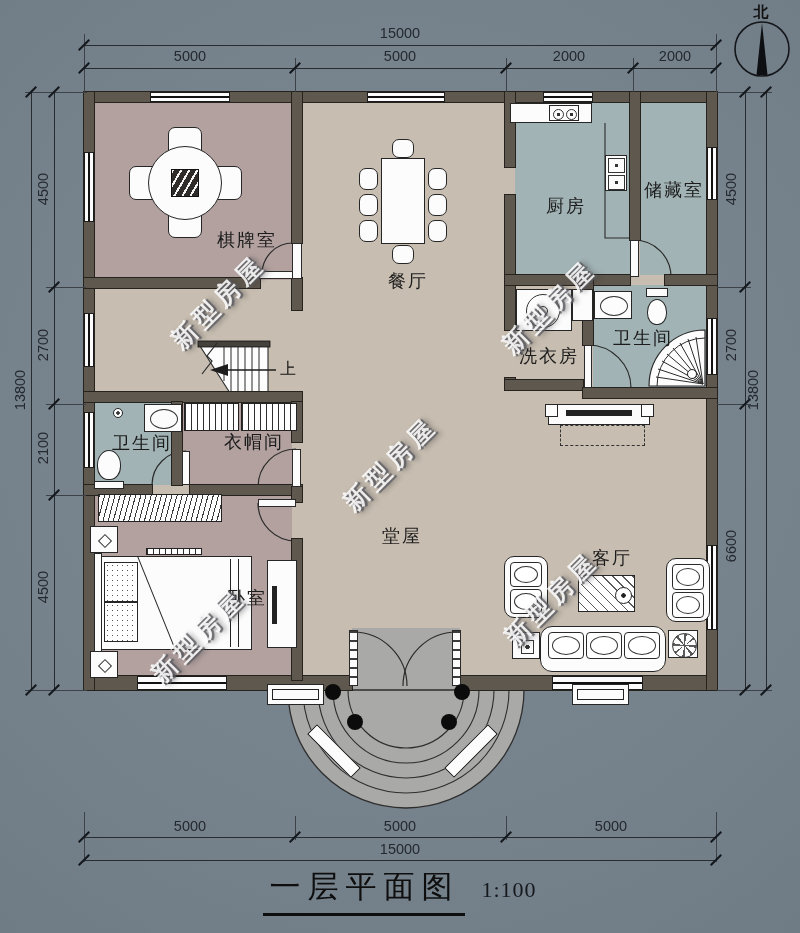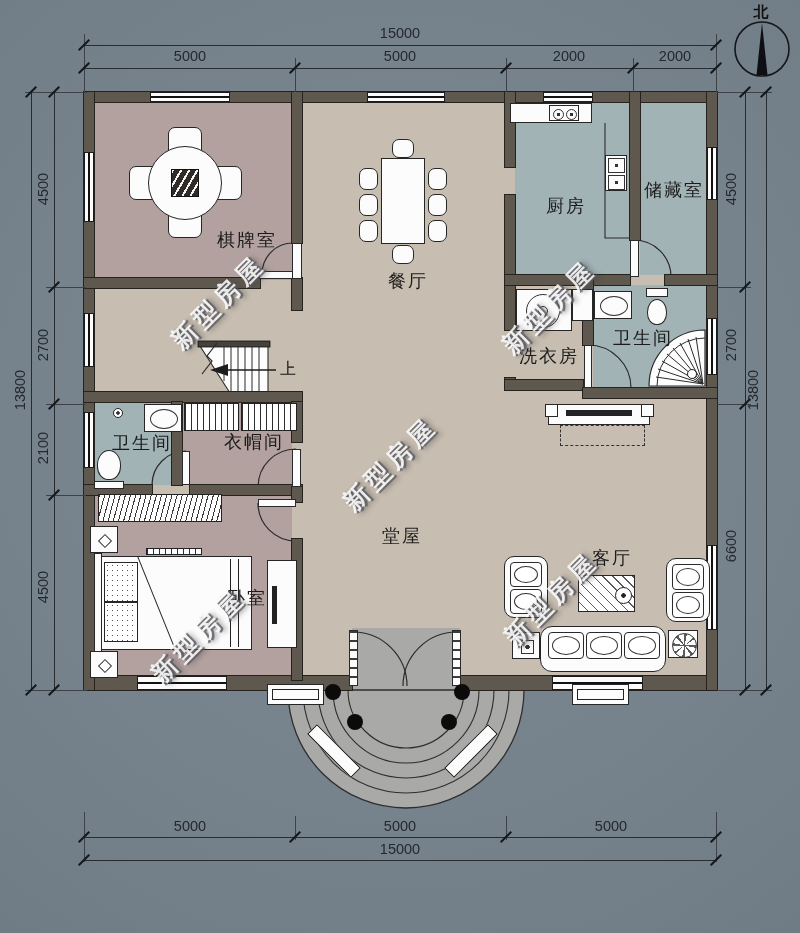"一层平面图" div.titlewrap { html: none -> <div> <span>一层平面图</span> <span>1:100</span> </div> }
